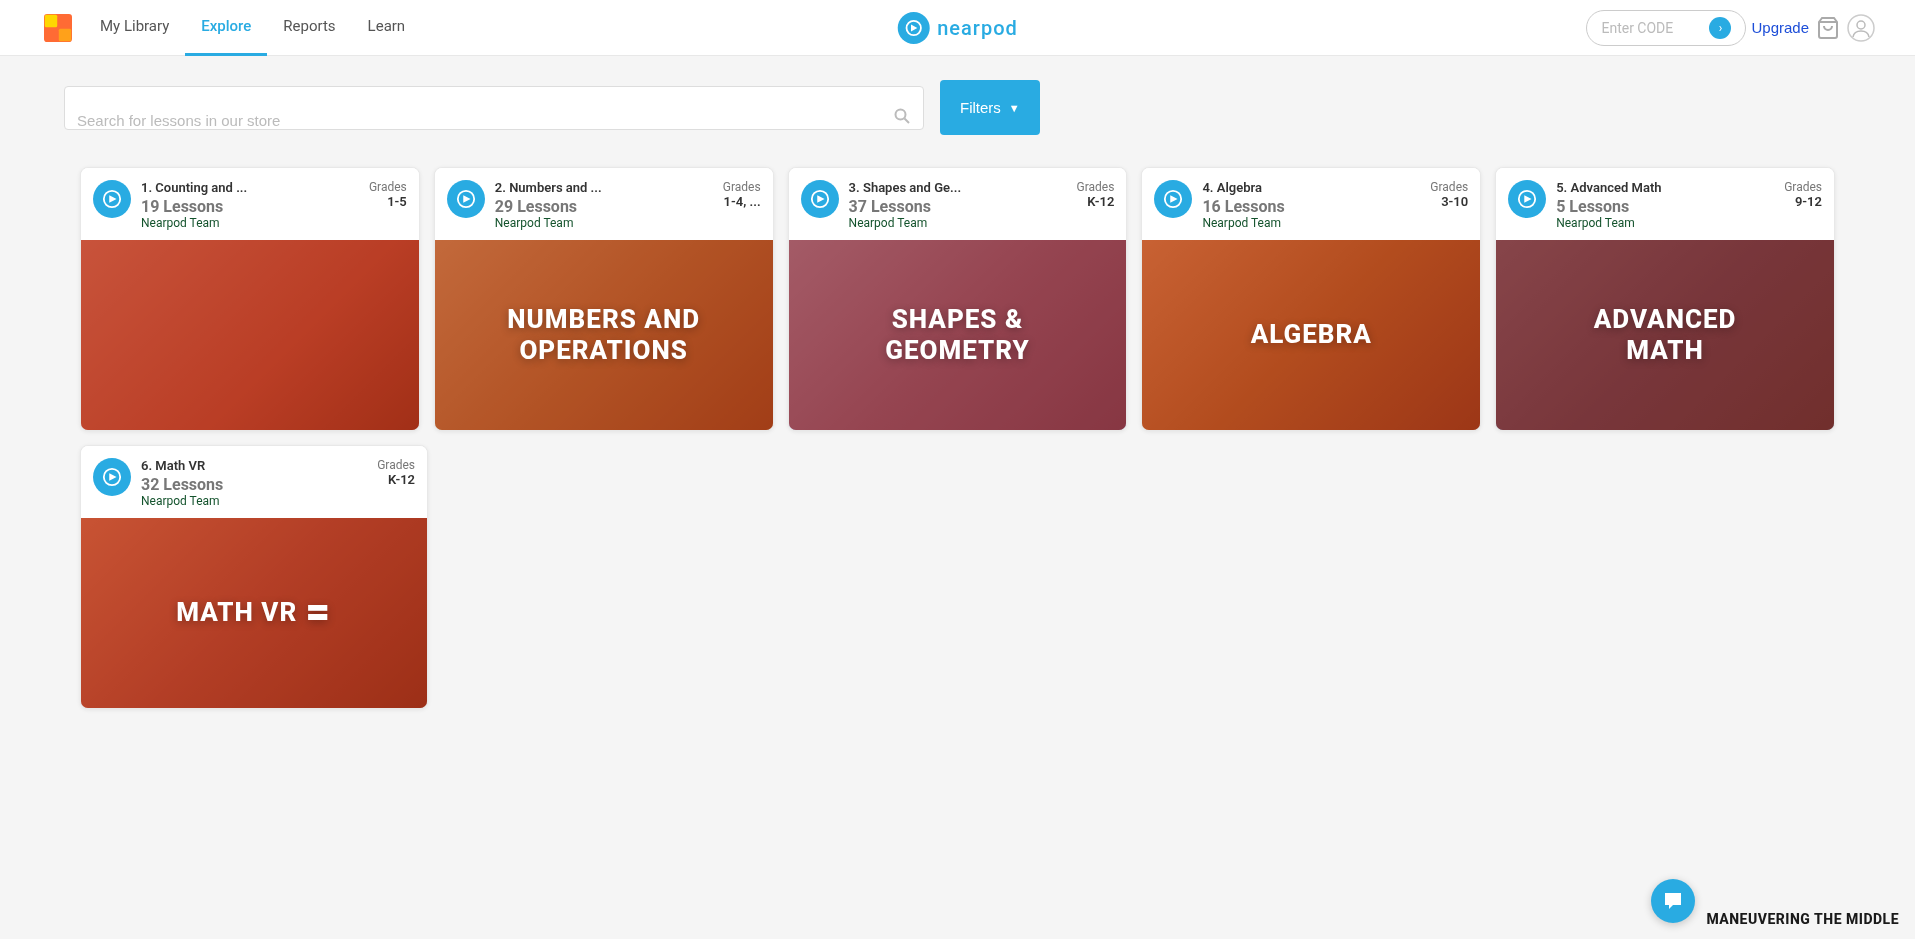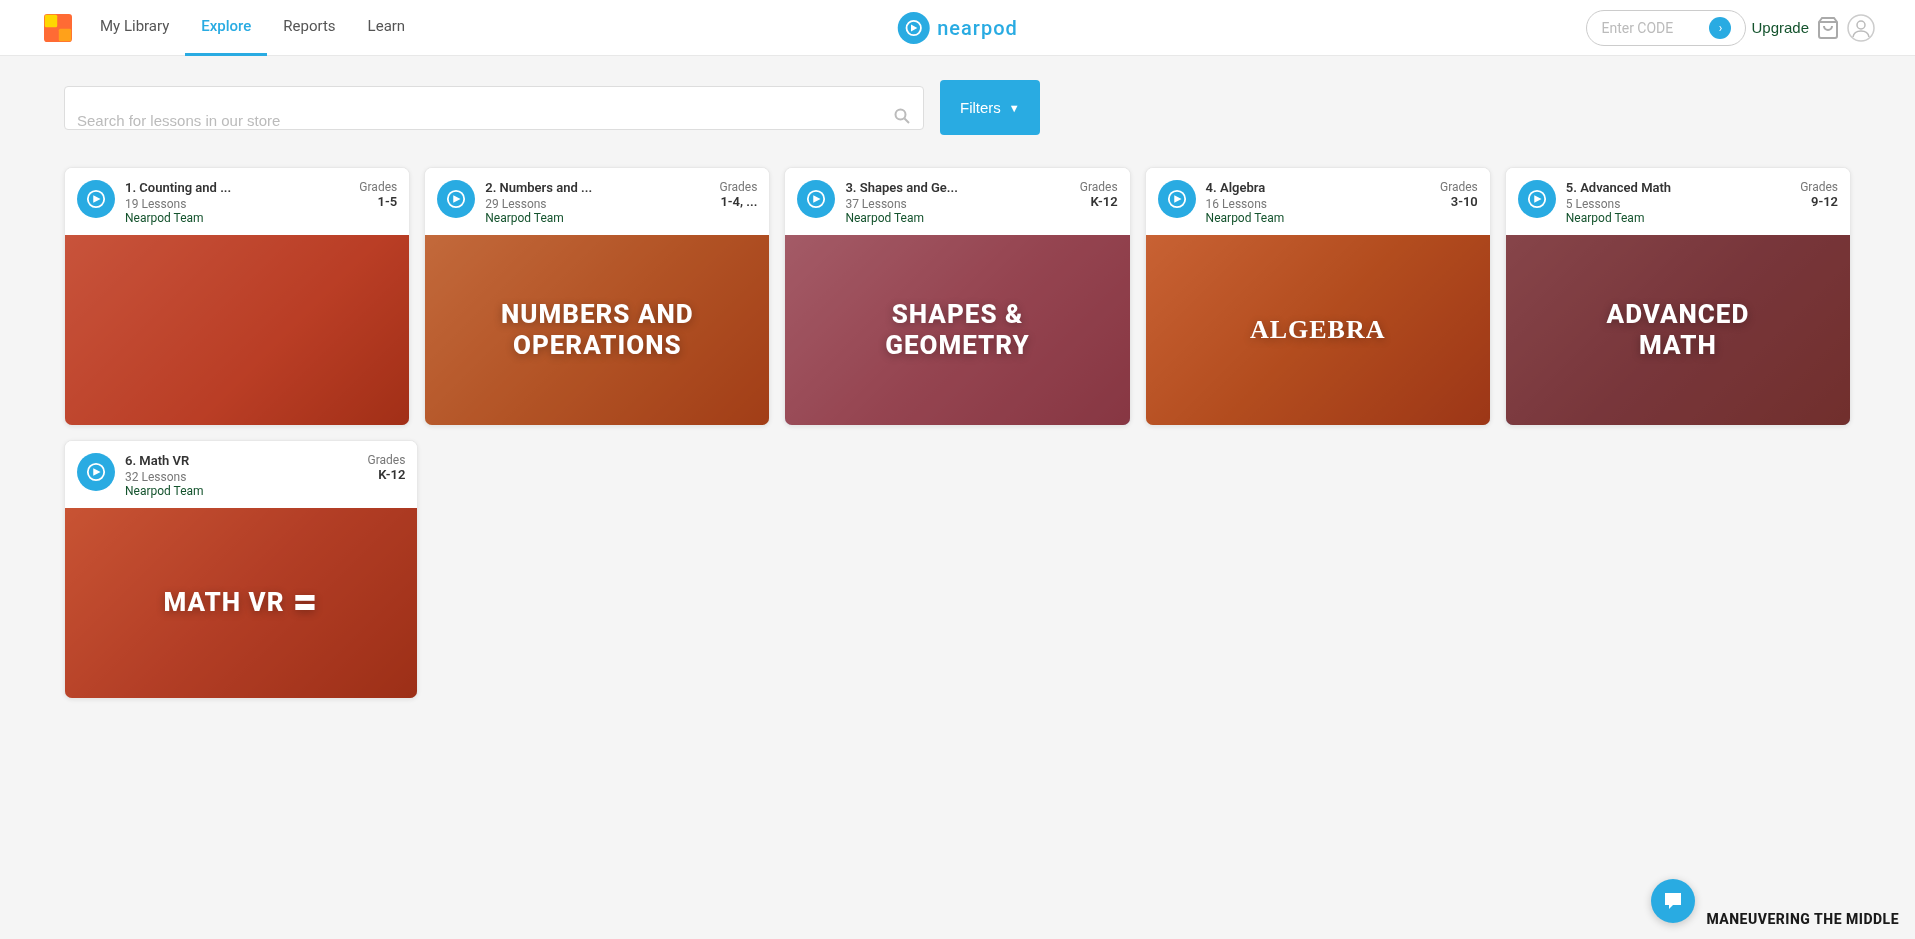"Upgrade" .upgrade-btn { color: #14532d -> #1d4ed8 }
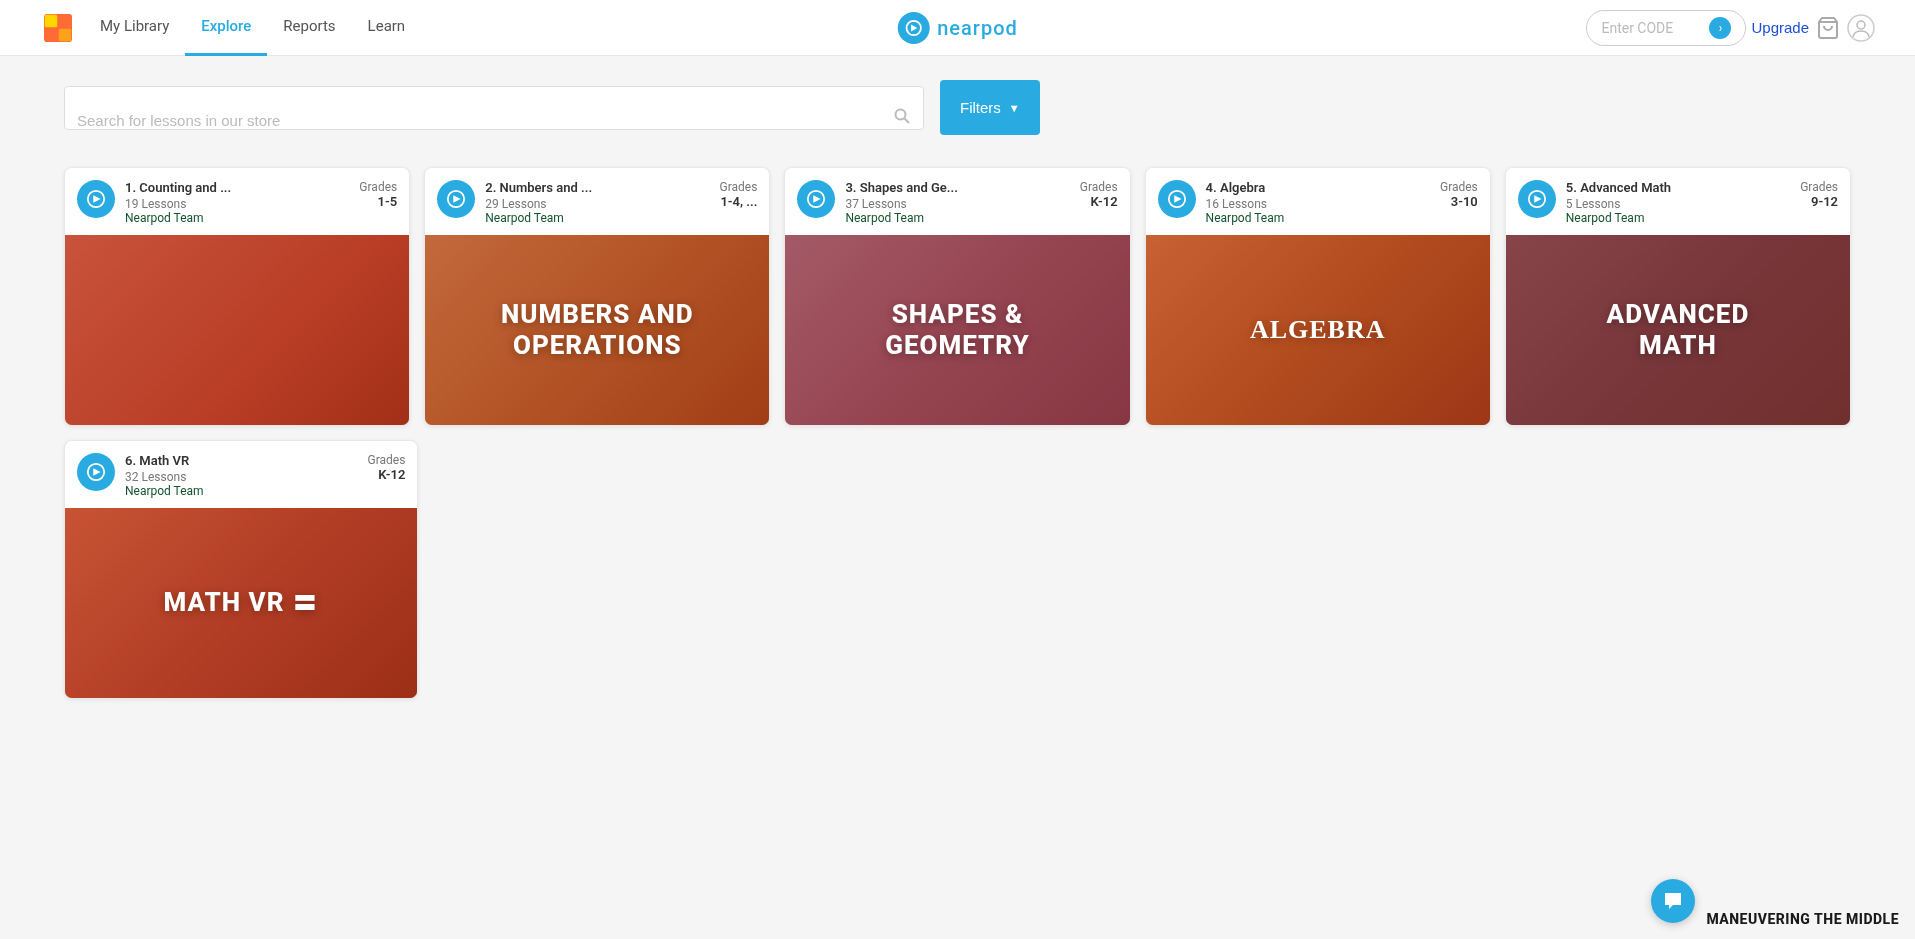"1. Counting and ..." .cards-section { padding: 16px 64px 32px -> 16px 80px 32px }
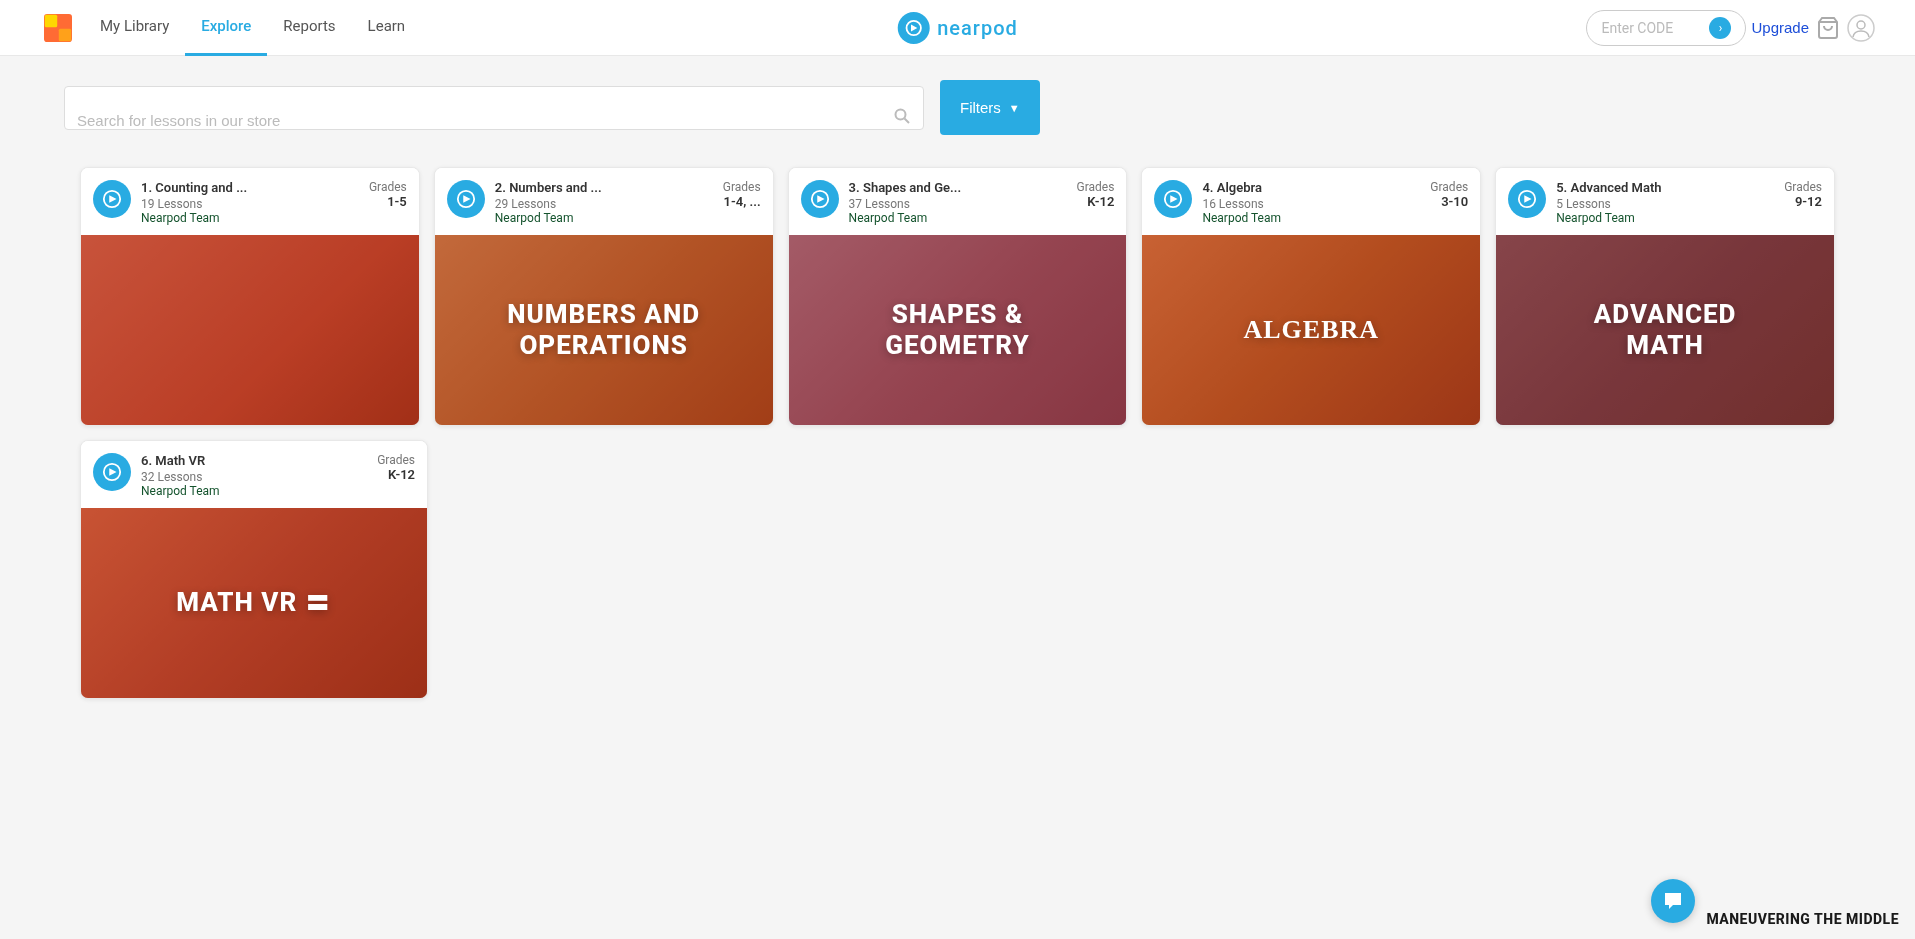"19 Lessons" .card-lessons { font-size: 12px -> 16px; font-weight: none -> bold }
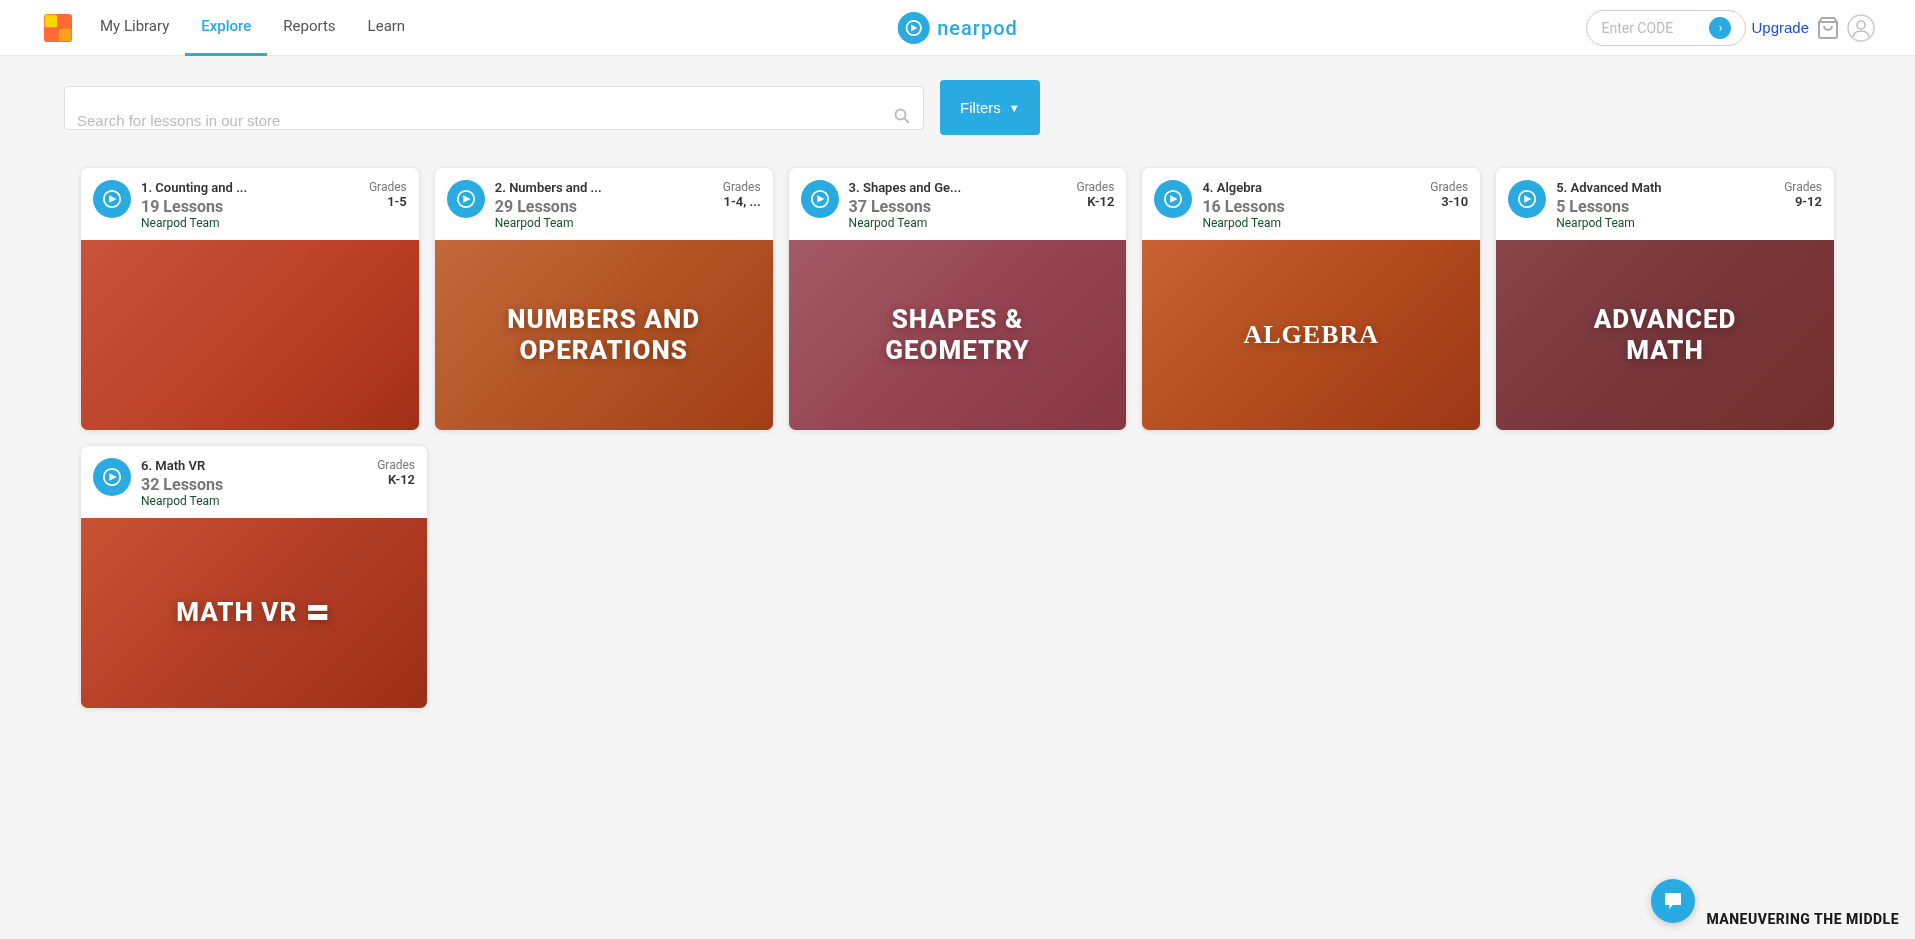"ALGEBRA" .card-bg-4 { font-family: Liberation Serif, serif -> none }
